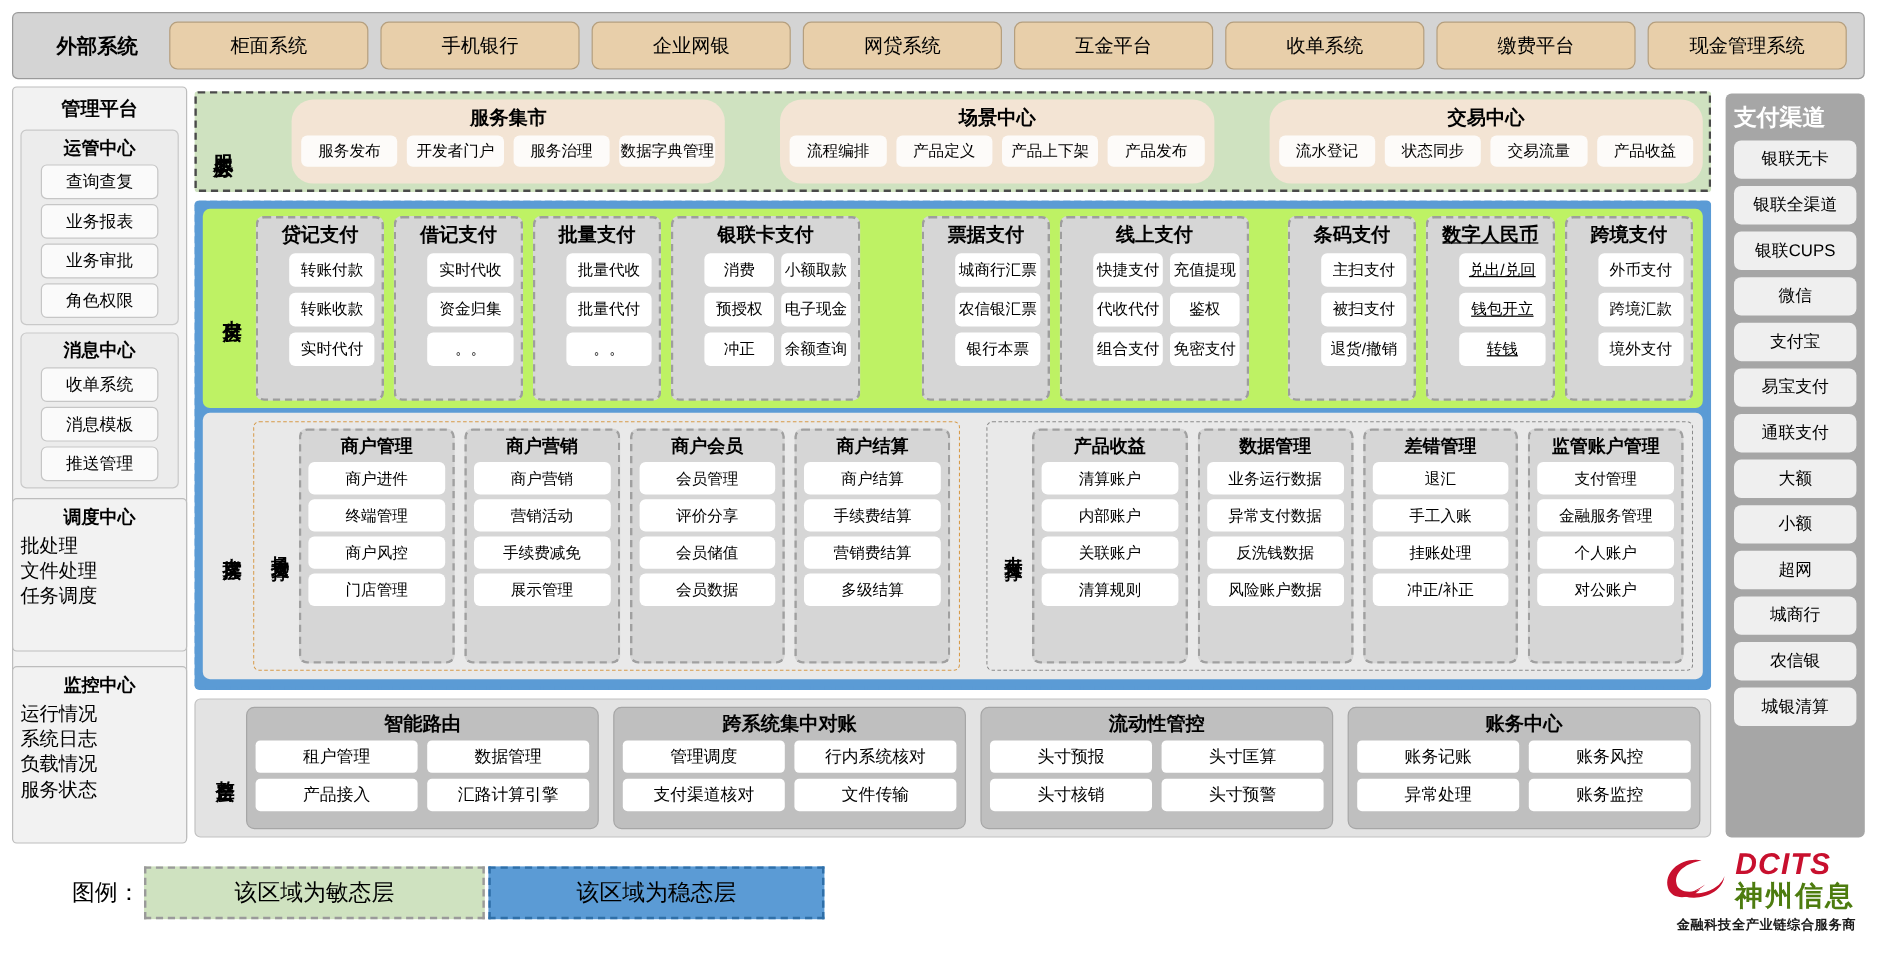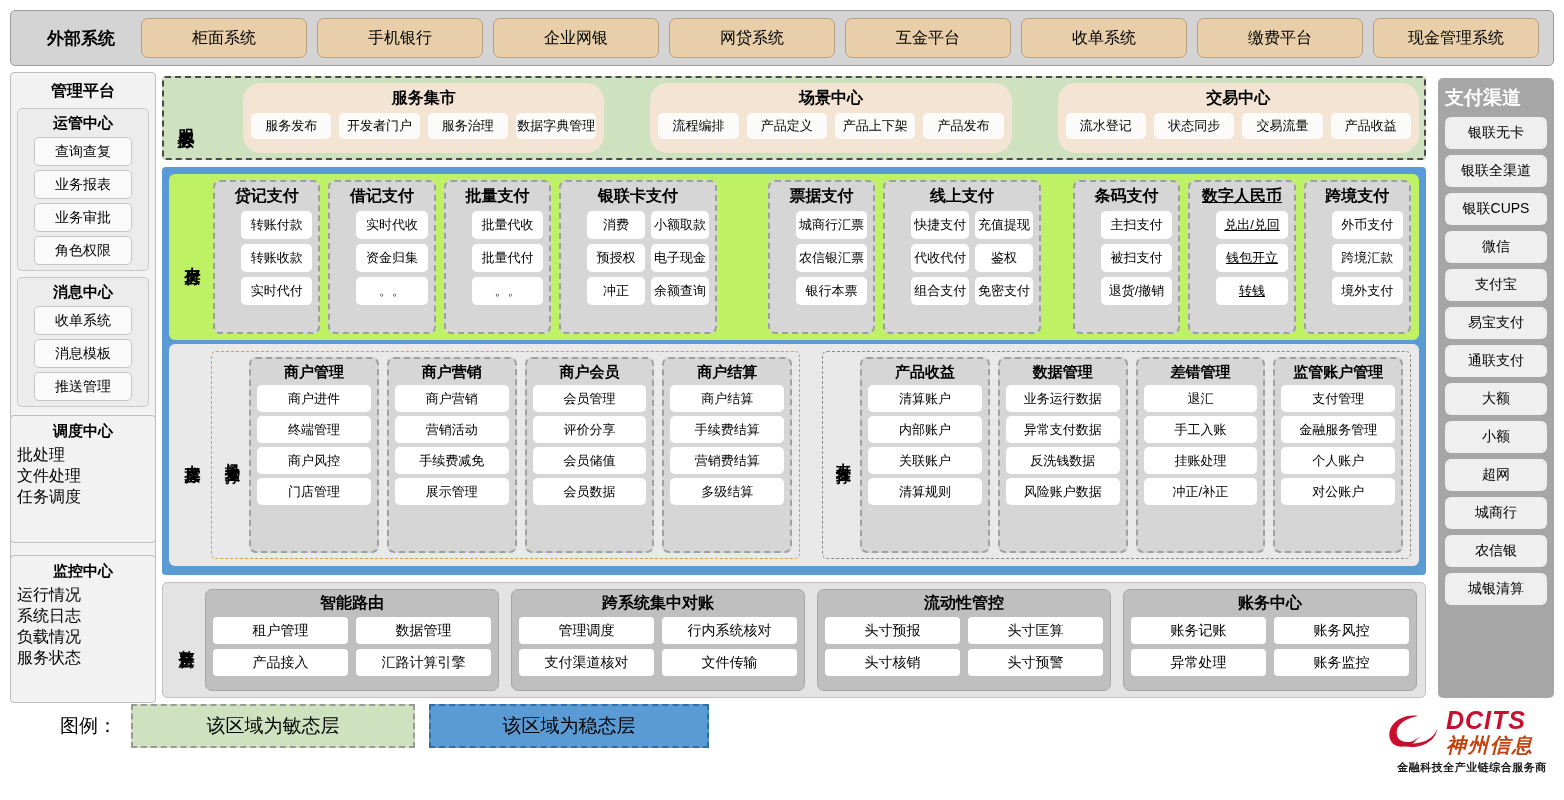"图例：" .legend { gap: 14px -> 3px; top: 704px -> 722px }
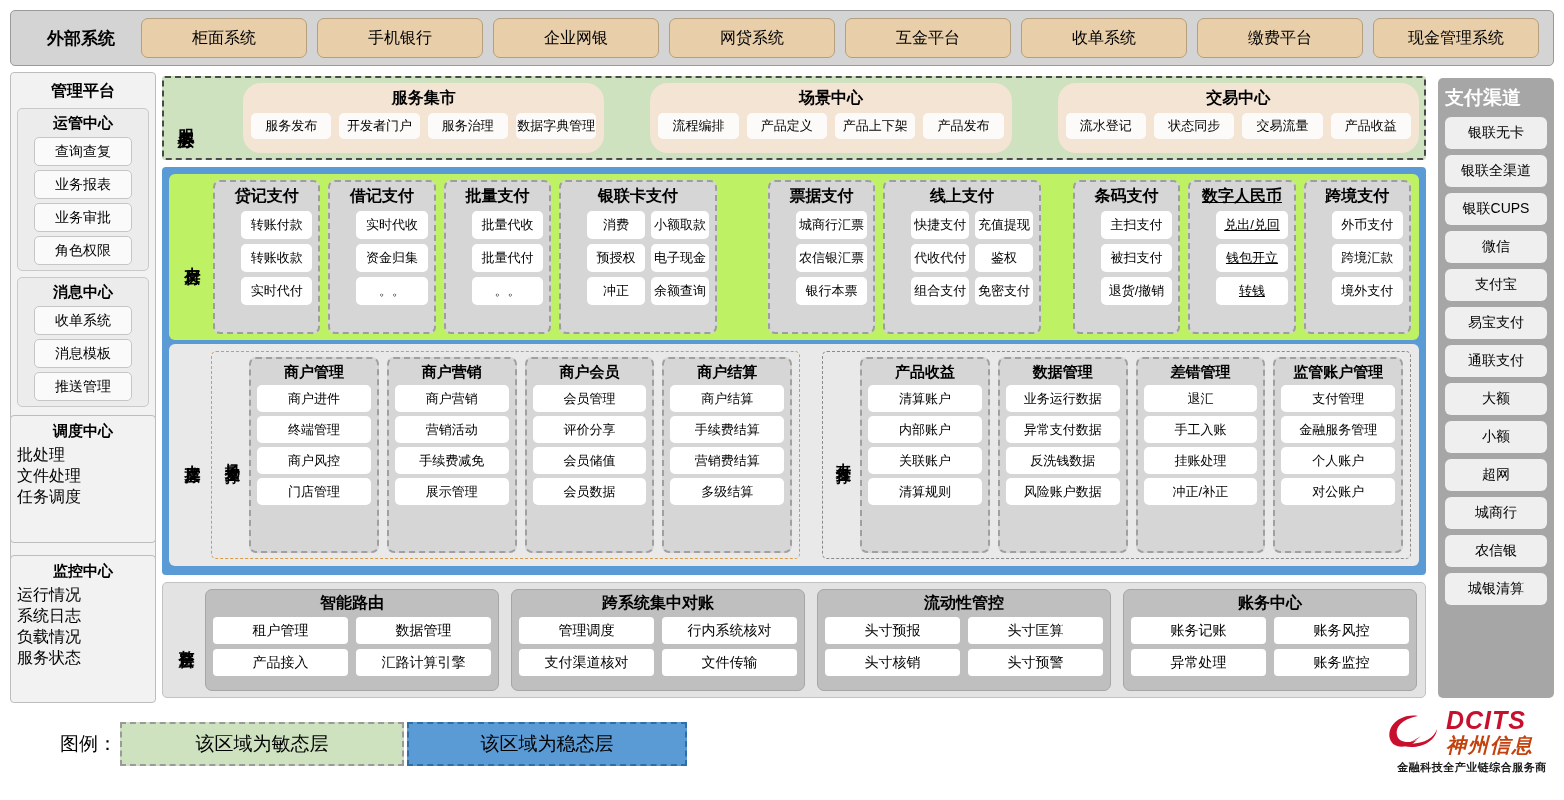"神州信息" .logo-cn { color: #c2410c -> #4d7c0f; font-size: 20px -> 23px; font-style: italic -> none }
